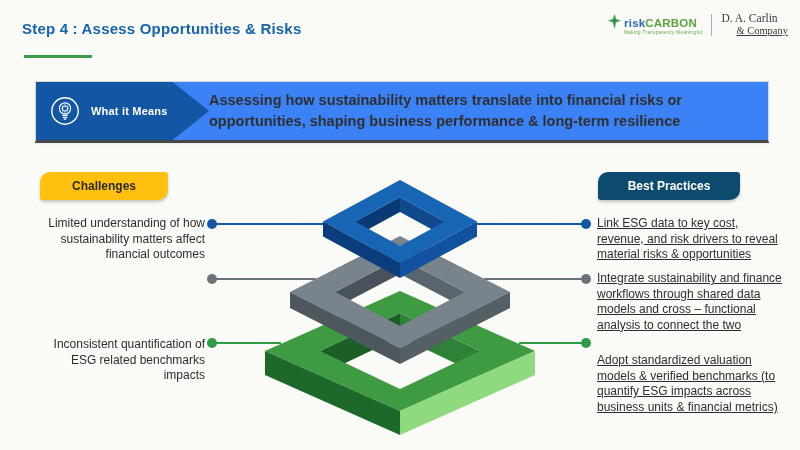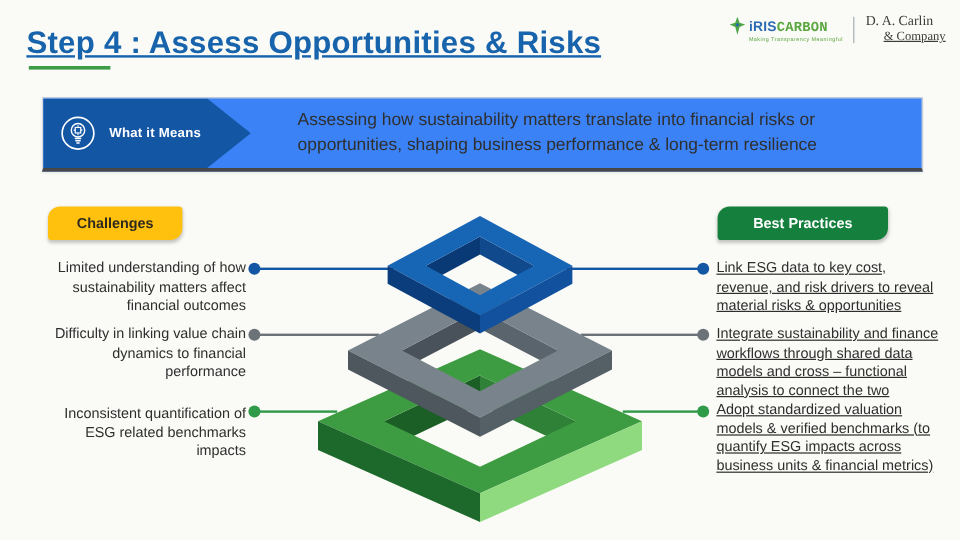"Step 4 : Assess Opportunities" .page-title { font-size: 26px -> 15px; text-decoration: underline -> none }
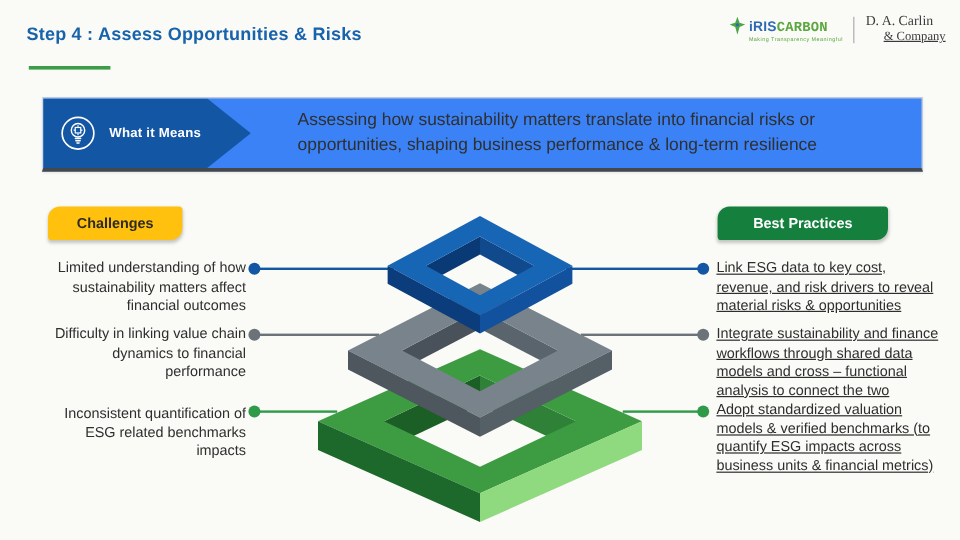"iRIS" span.iris-part1 { text: iRIS -> risk }
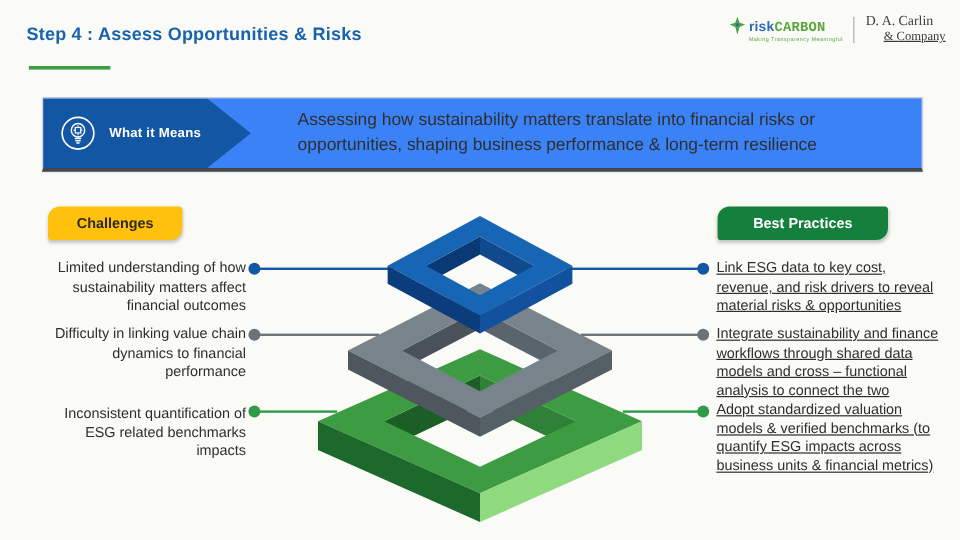"CARBON" .iris-part2 { font-family: Liberation Mono, monospace -> none }
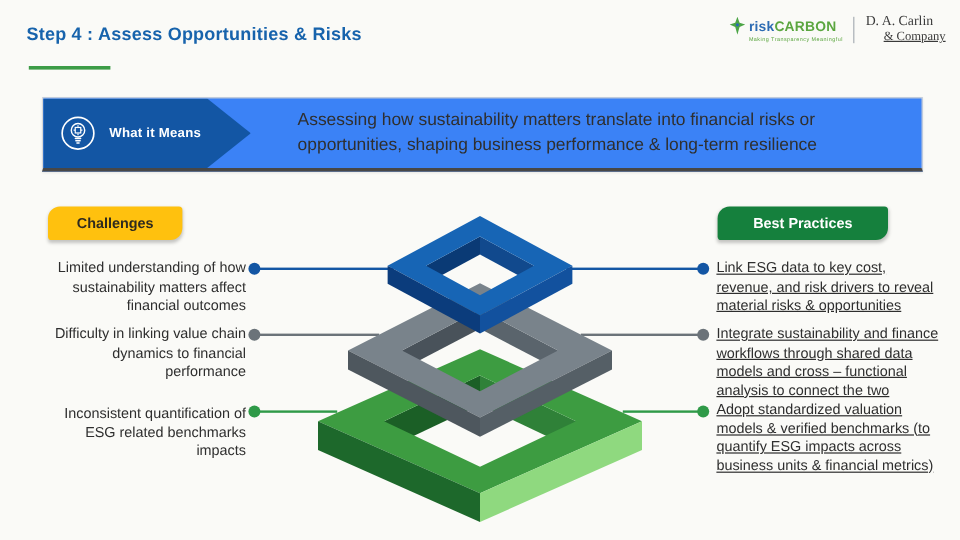"Assessing how sustainability matters" .banner-desc-wrap { font-weight: none -> bold; justify-content: flex-end -> flex-start }
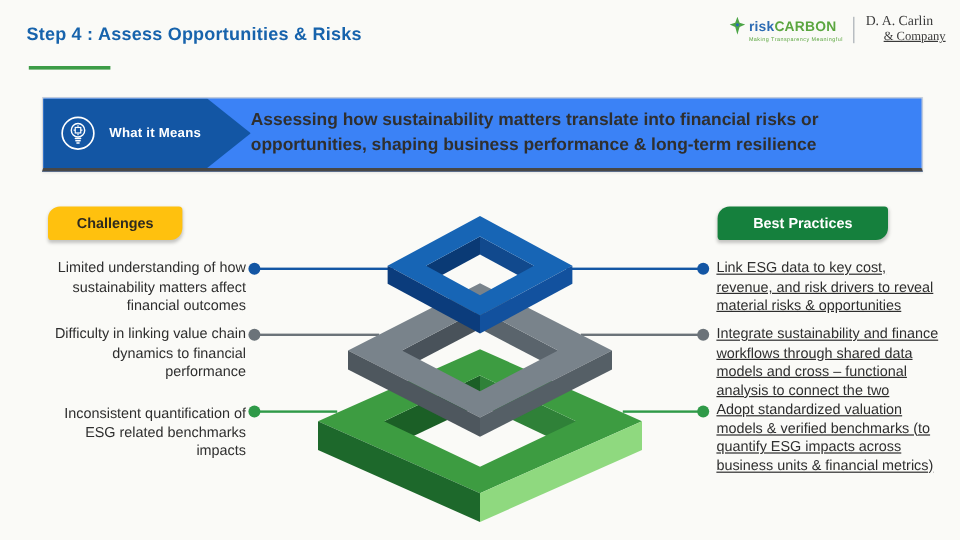"Challenges" .pill-challenges { width: 112px -> 128px }
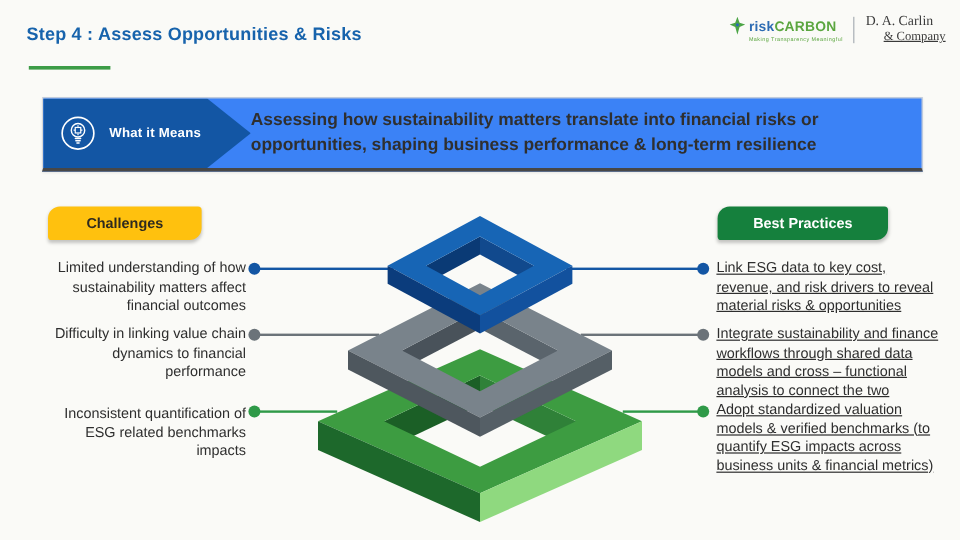"Best Practices" .pill-best { background: #15803d -> #0c4a6e }
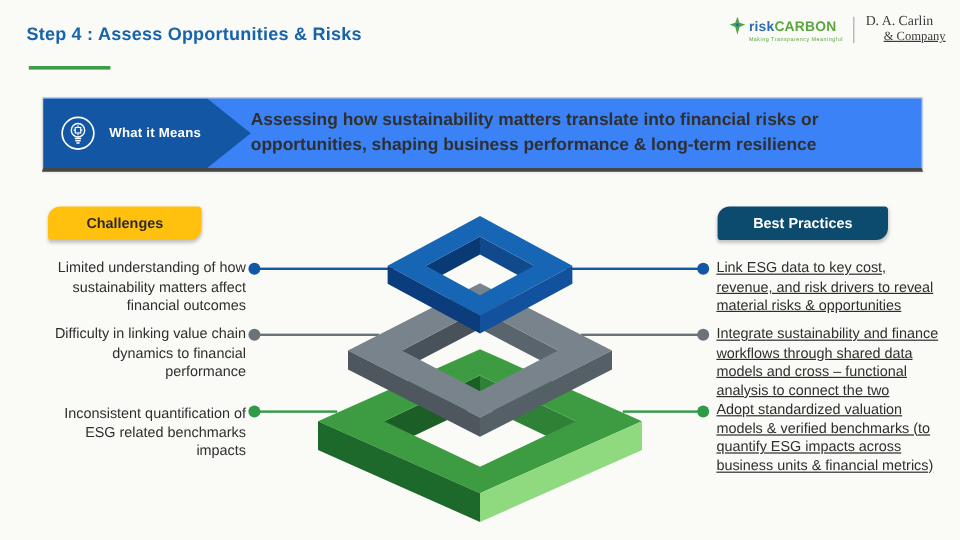"Difficulty in linking value chain" div.item { html: <div>Difficulty in linking value chain dynamics to financial performance</div> -> none }
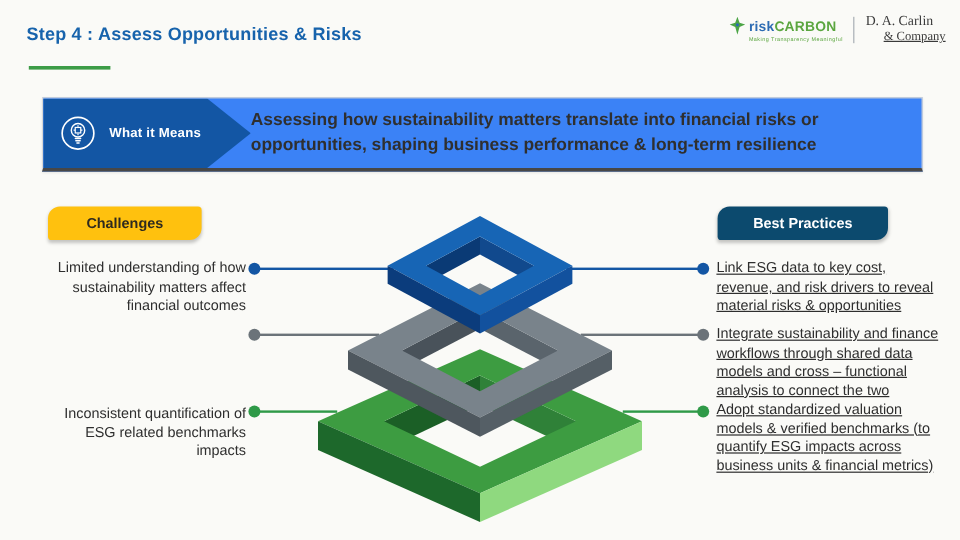"Adopt standardized valuation models &" .b3 { top: 334px -> 353px }
